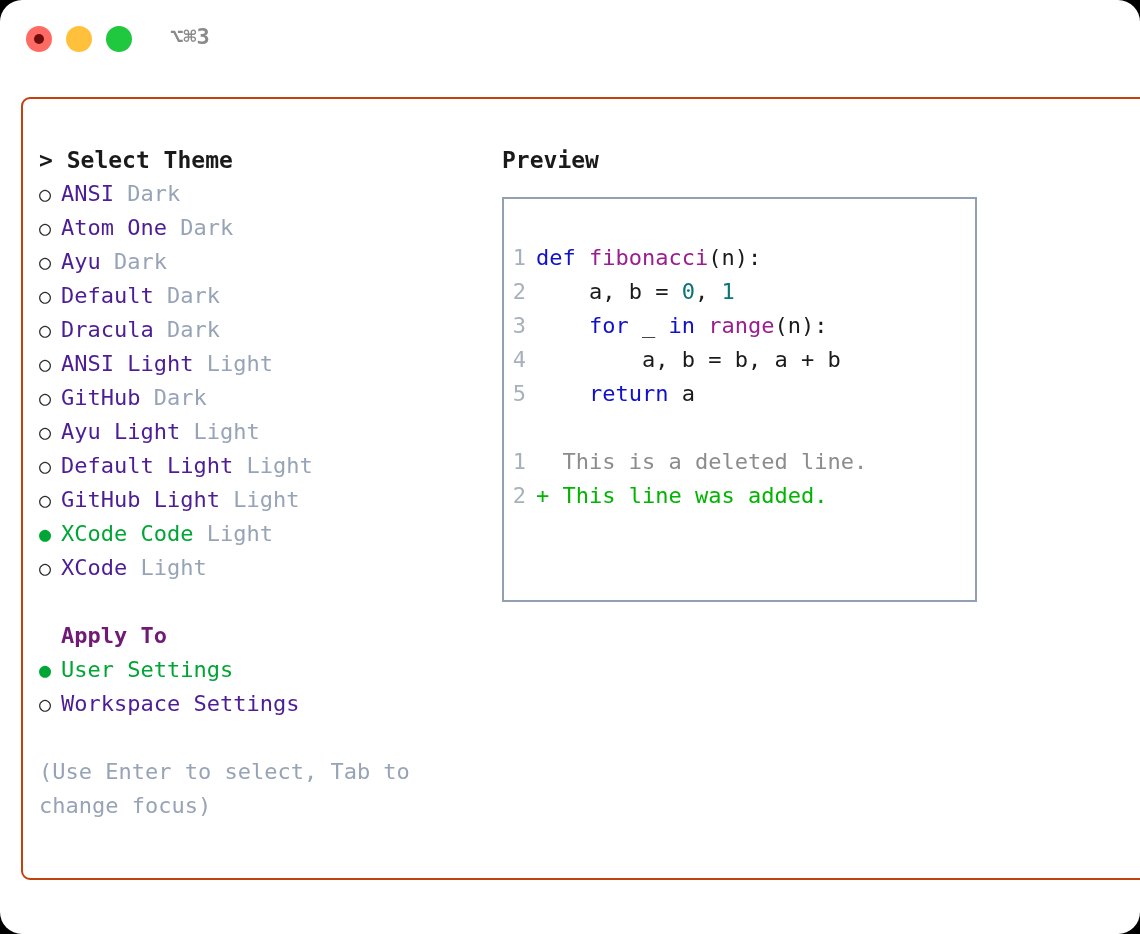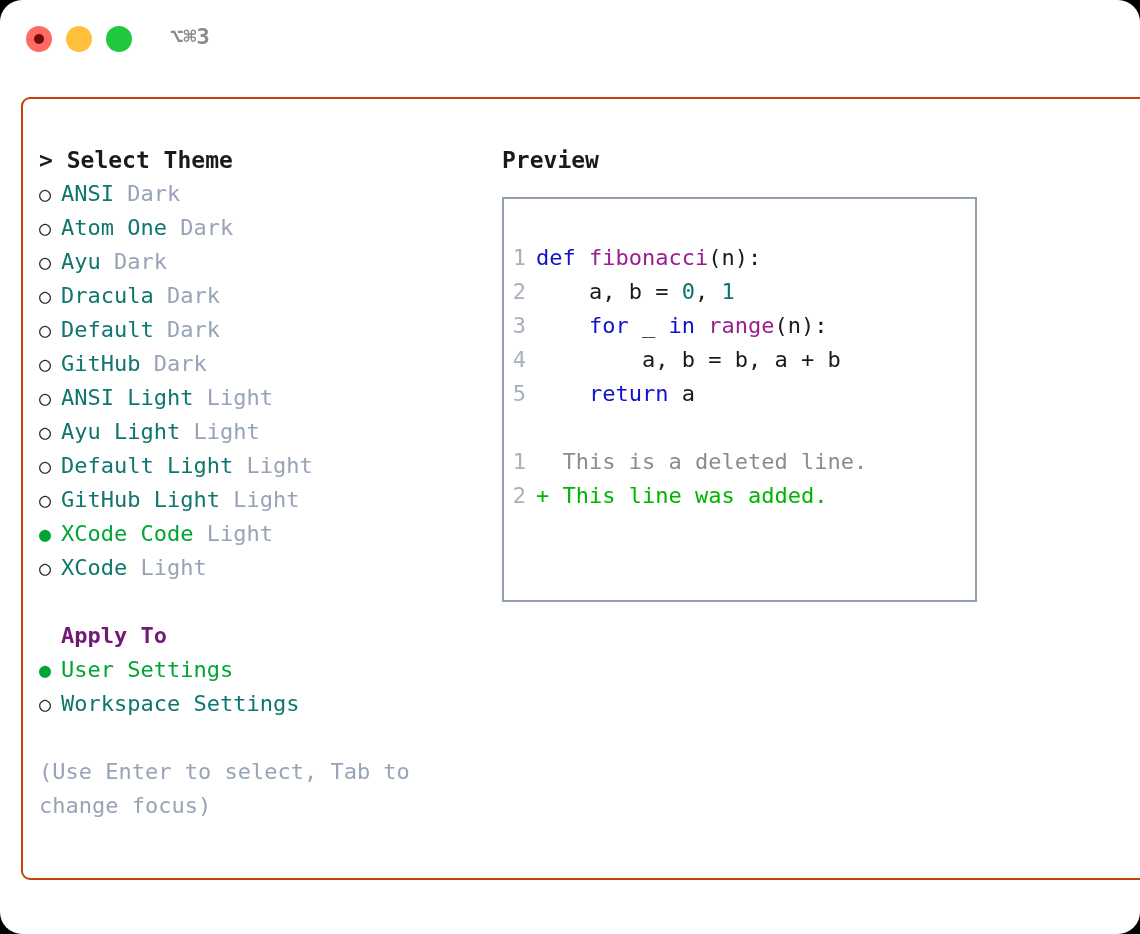"ANSI" .name { color: #0f766e -> #4c1d95 }
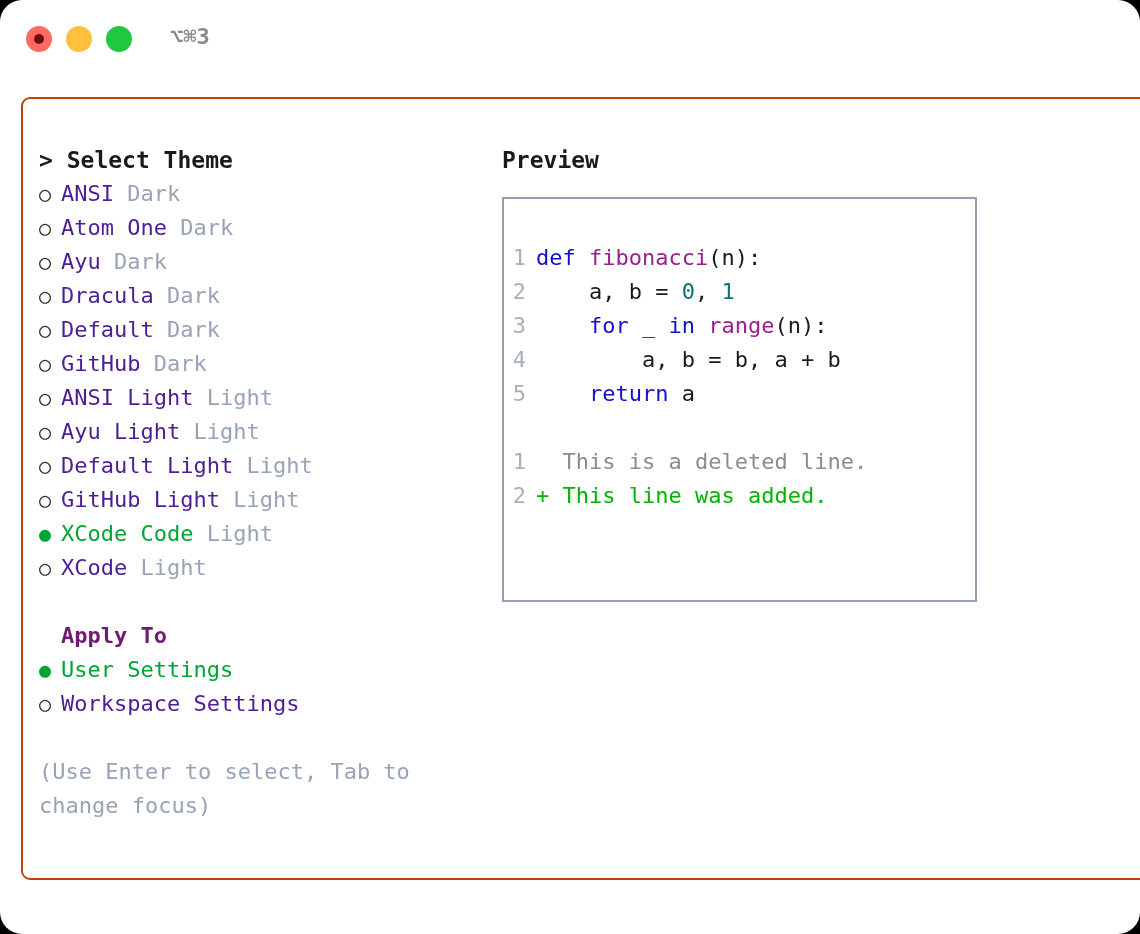"○ Dracula Dark" div.row { order: before "○ Default Dark" -> after "○ Default Dark" }
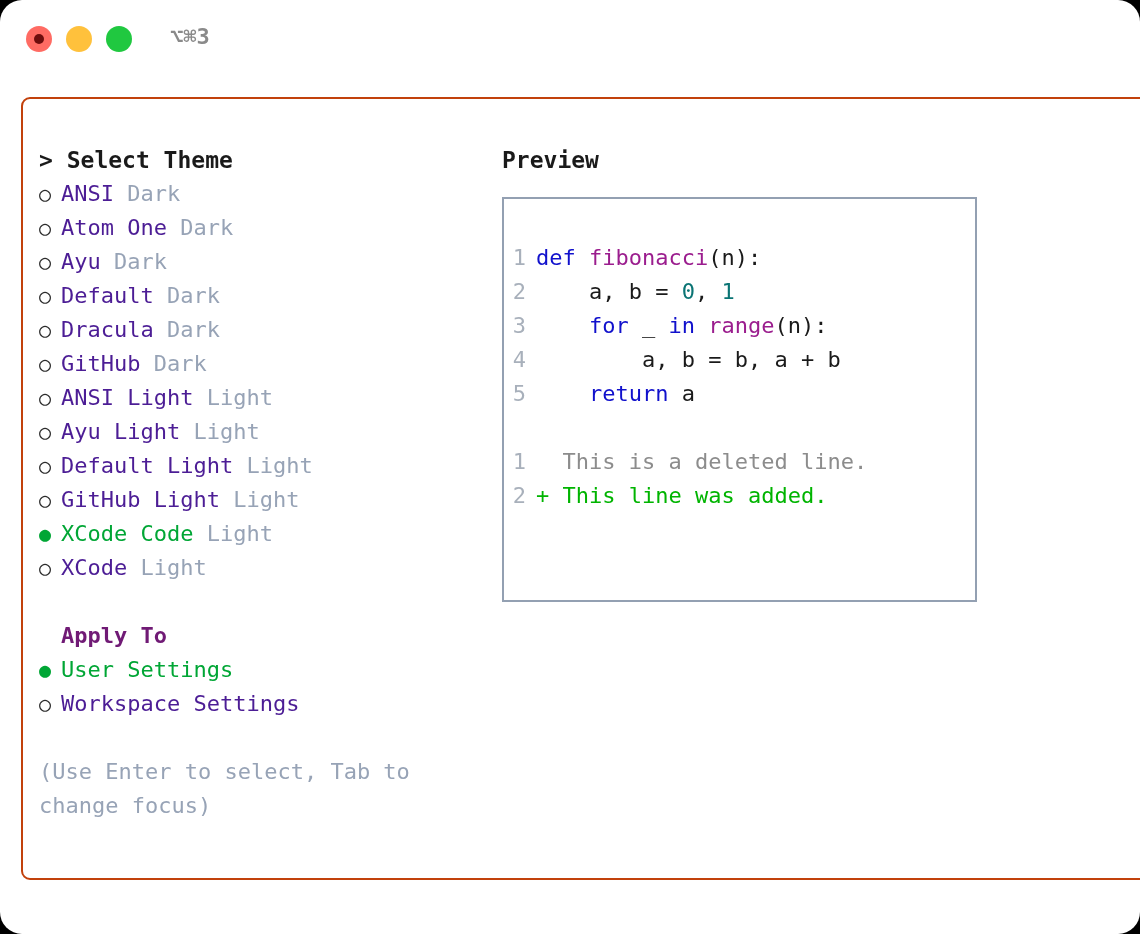"○ GitHub Dark" div.row { order: before "○ ANSI Light Light" -> after "○ ANSI Light Light" }
